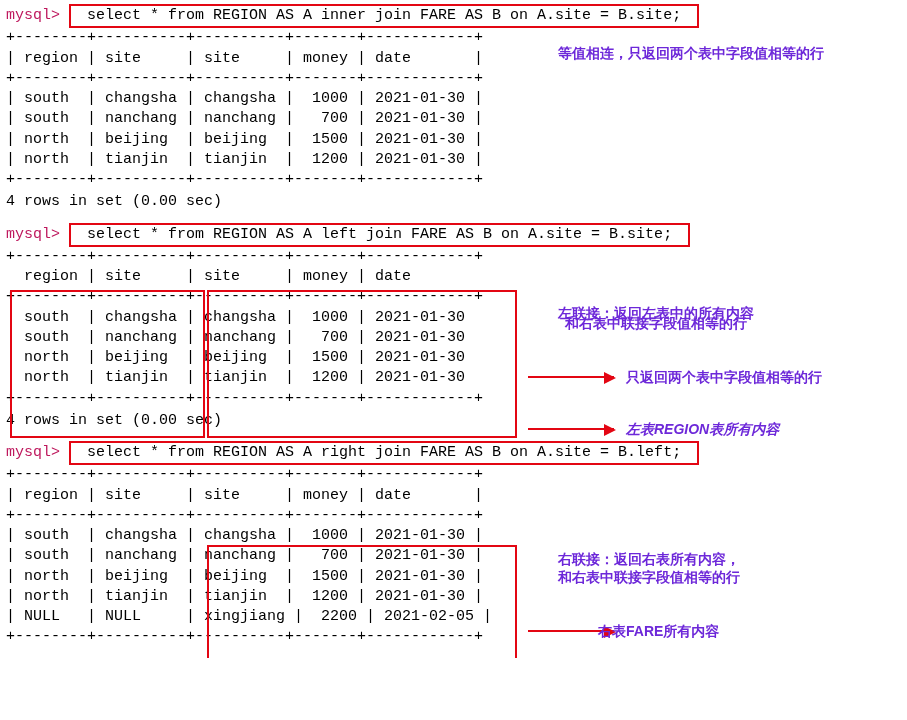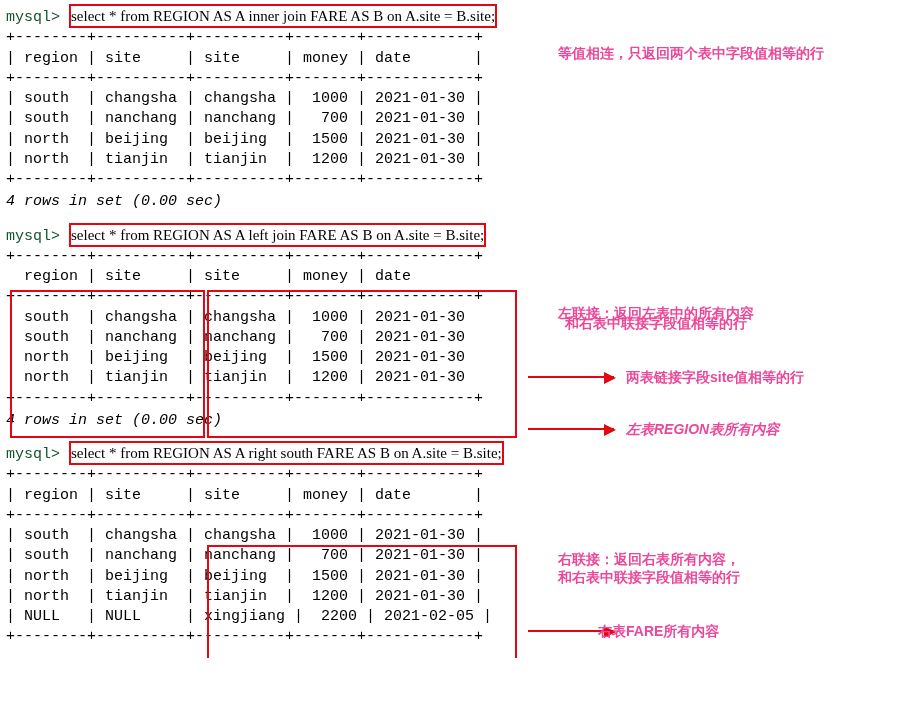"mysql>" .prompt { color: #14532d -> #be185d }
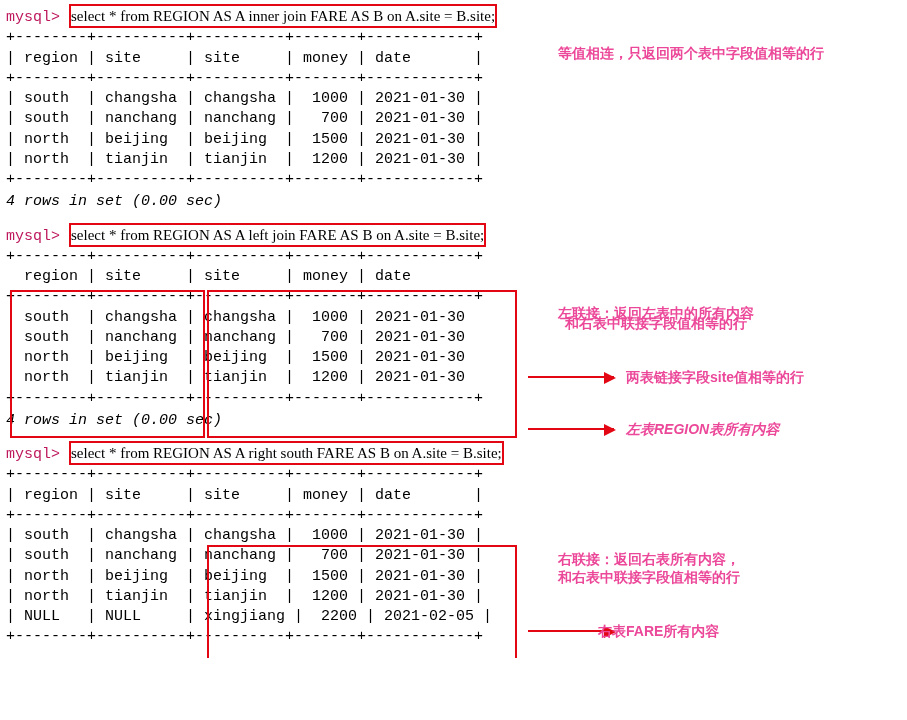"select * from REGION AS" .redbox { font-family: Liberation Serif, serif -> none; padding: 0 0 -> 0 16px }
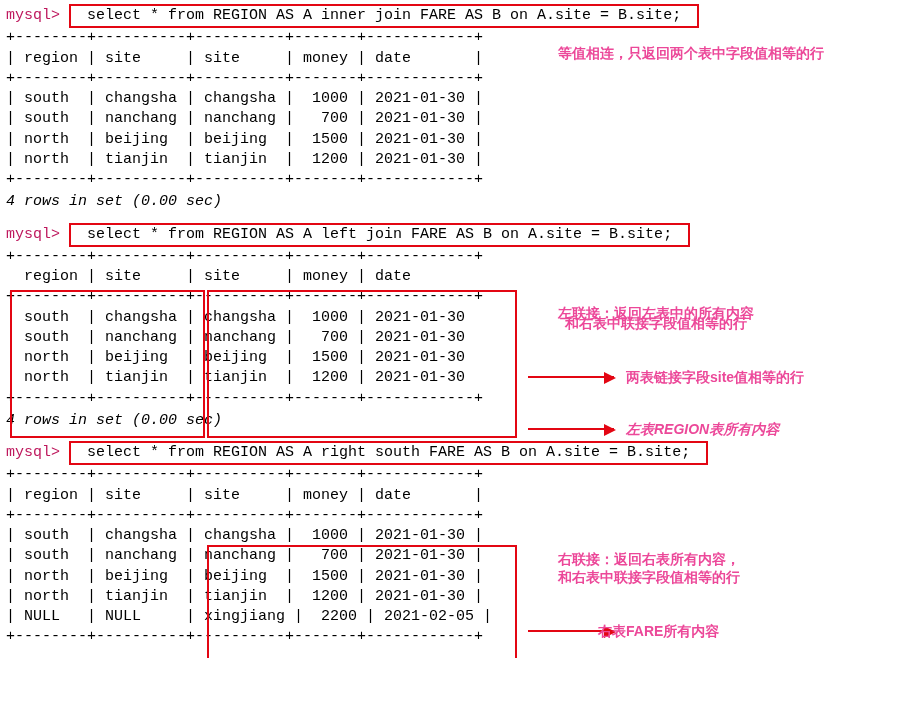"等值相连，只返回两个表中字段值相等的行" .ann { color: #ec4899 -> #6d28d9 }
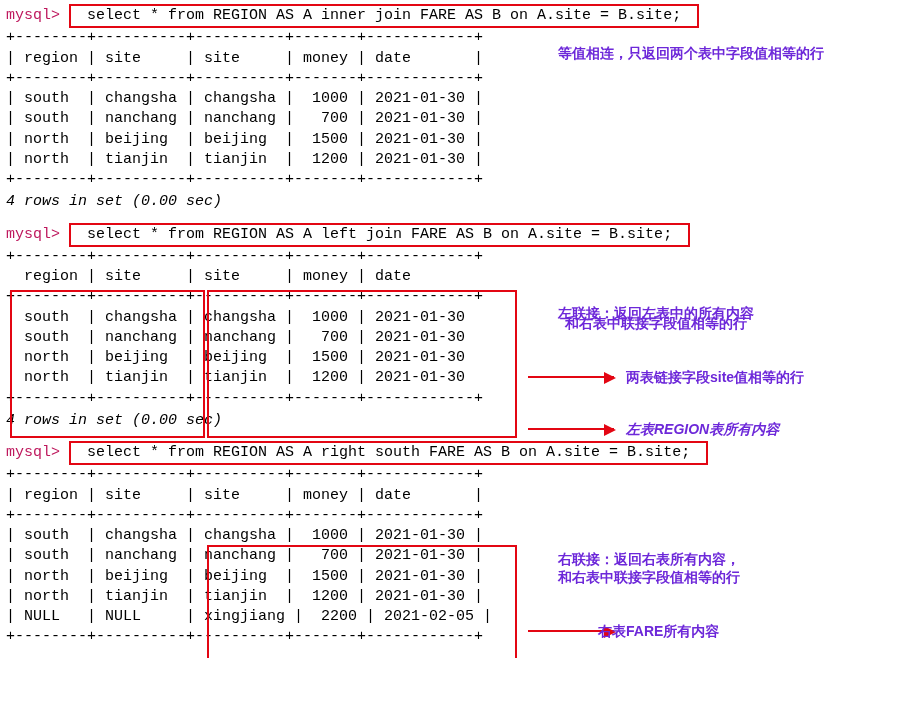"4 rows in set (0.00" .status { font-style: italic -> none }
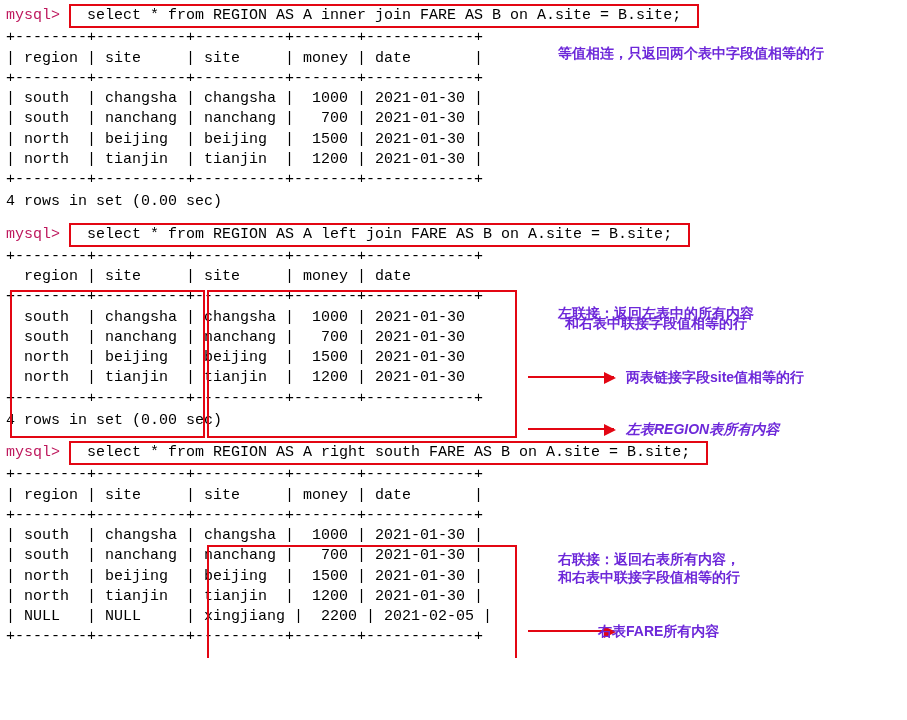"两表链接字段site值相等的行" div.ann { text: 两表链接字段site -> 只返回两个表中字段 }
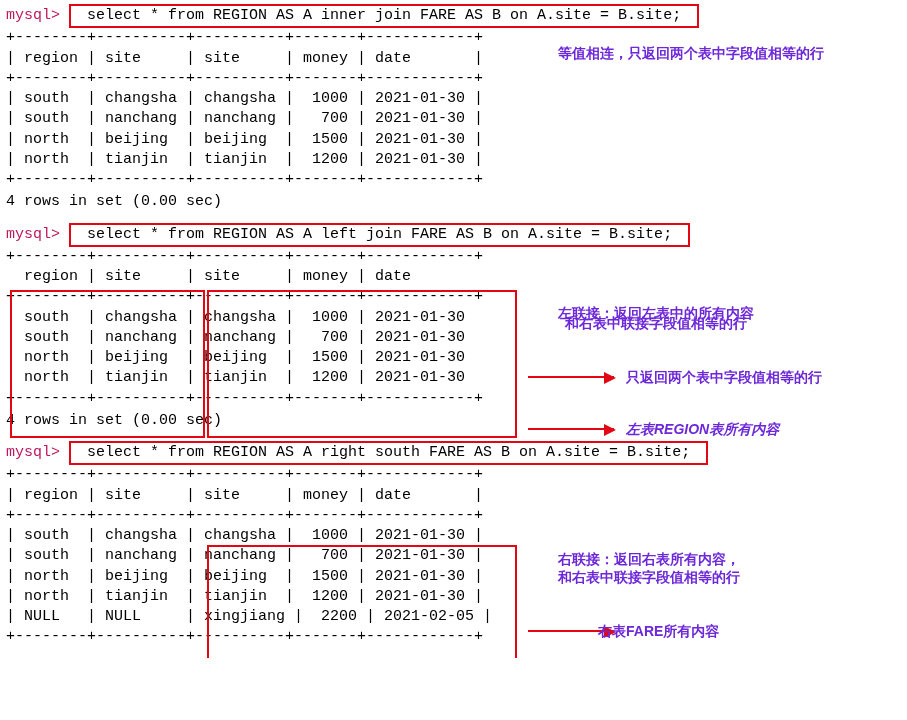"select * from REGION AS A right" span { text: south FARE AS B on A.site = B.site -> join FARE AS B on A.site = B.left }
